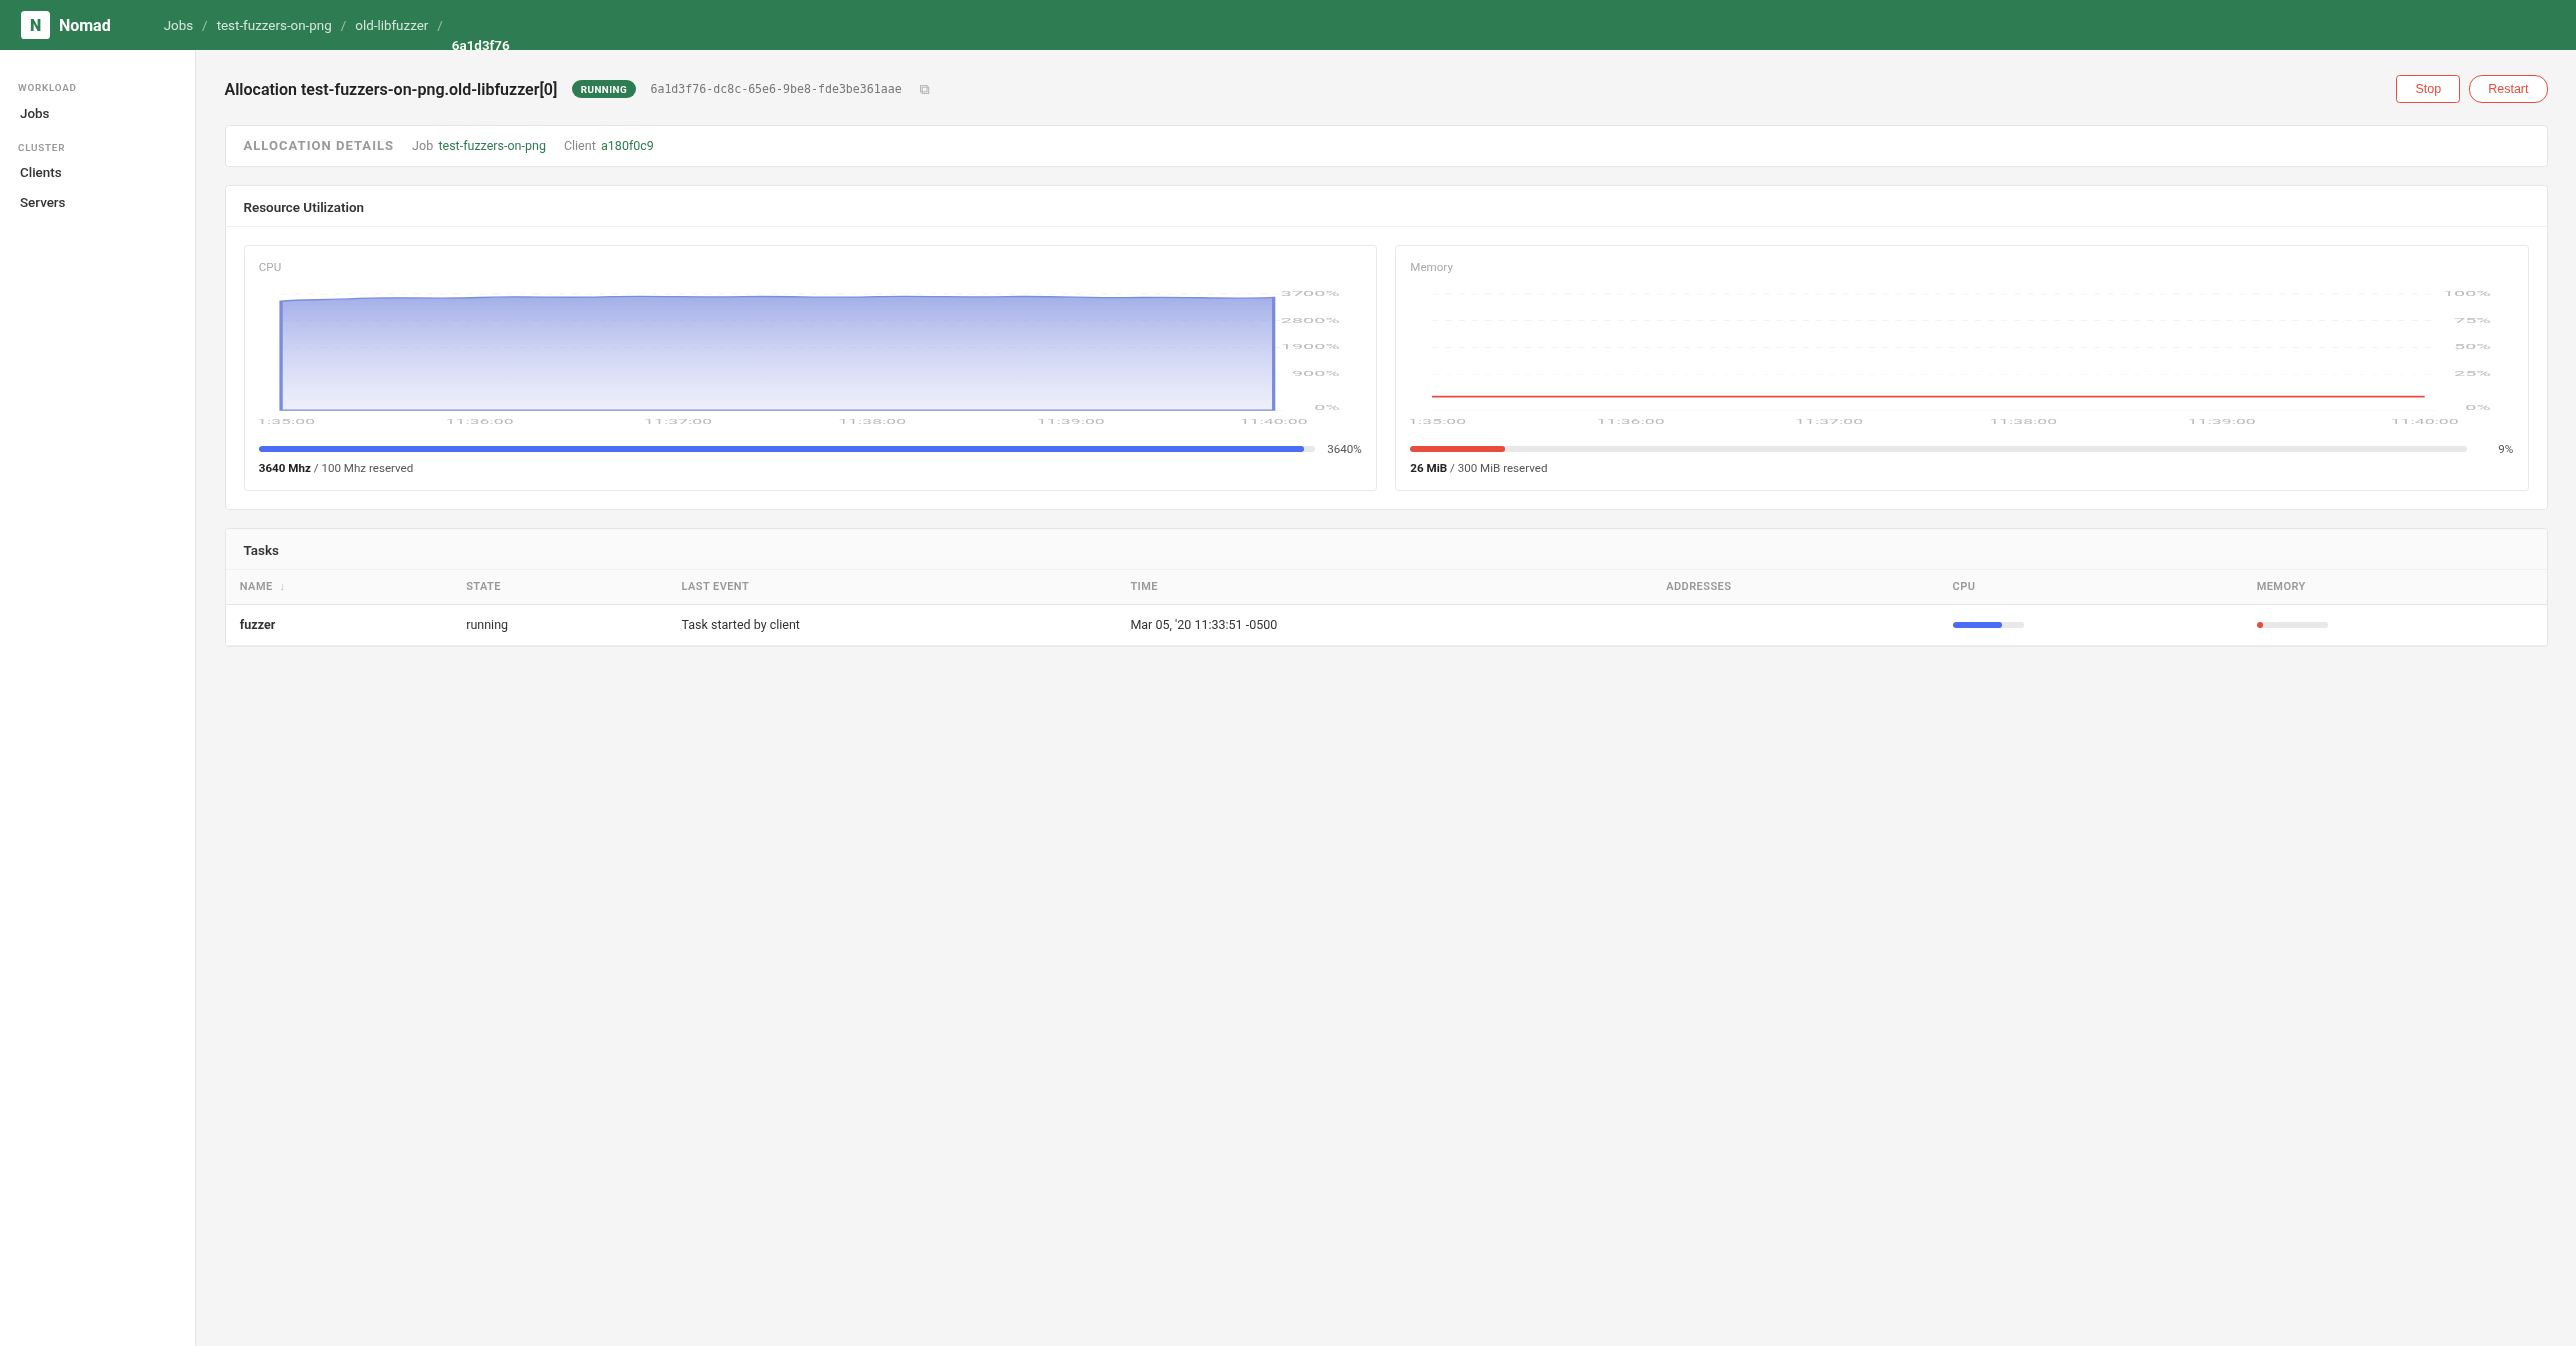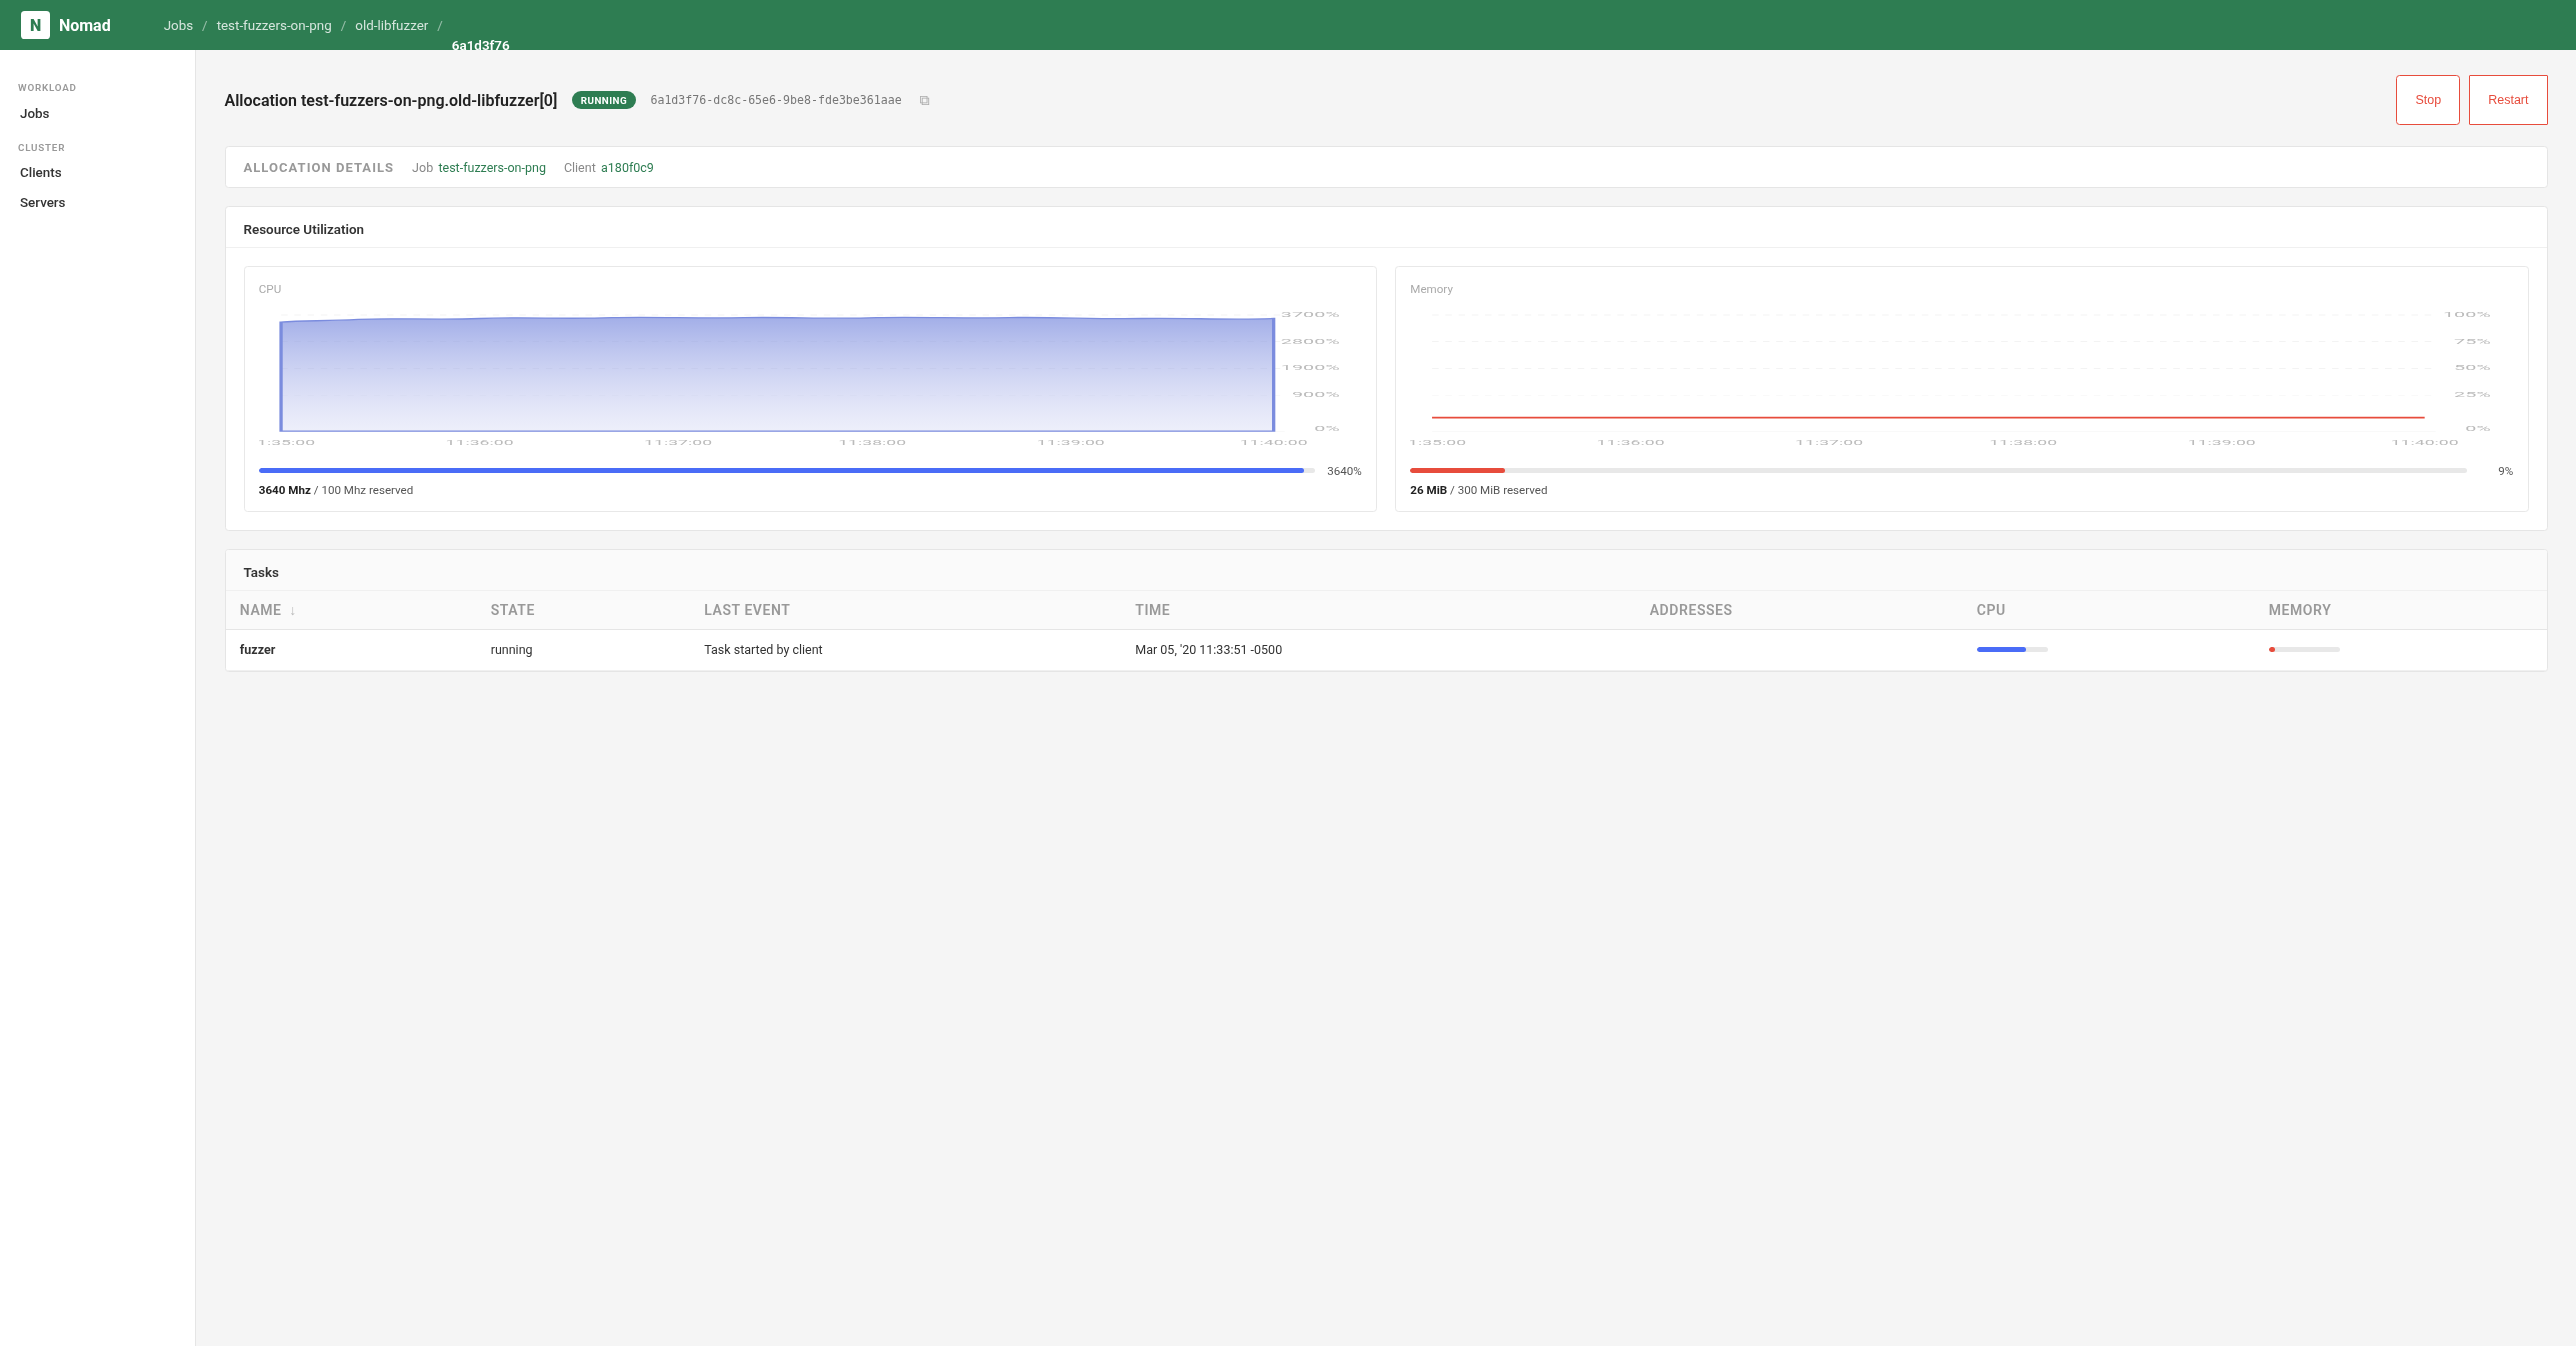"Restart" .btn-restart { border-radius: 1px -> 13px; padding: 17px 18px -> 6px 18px }
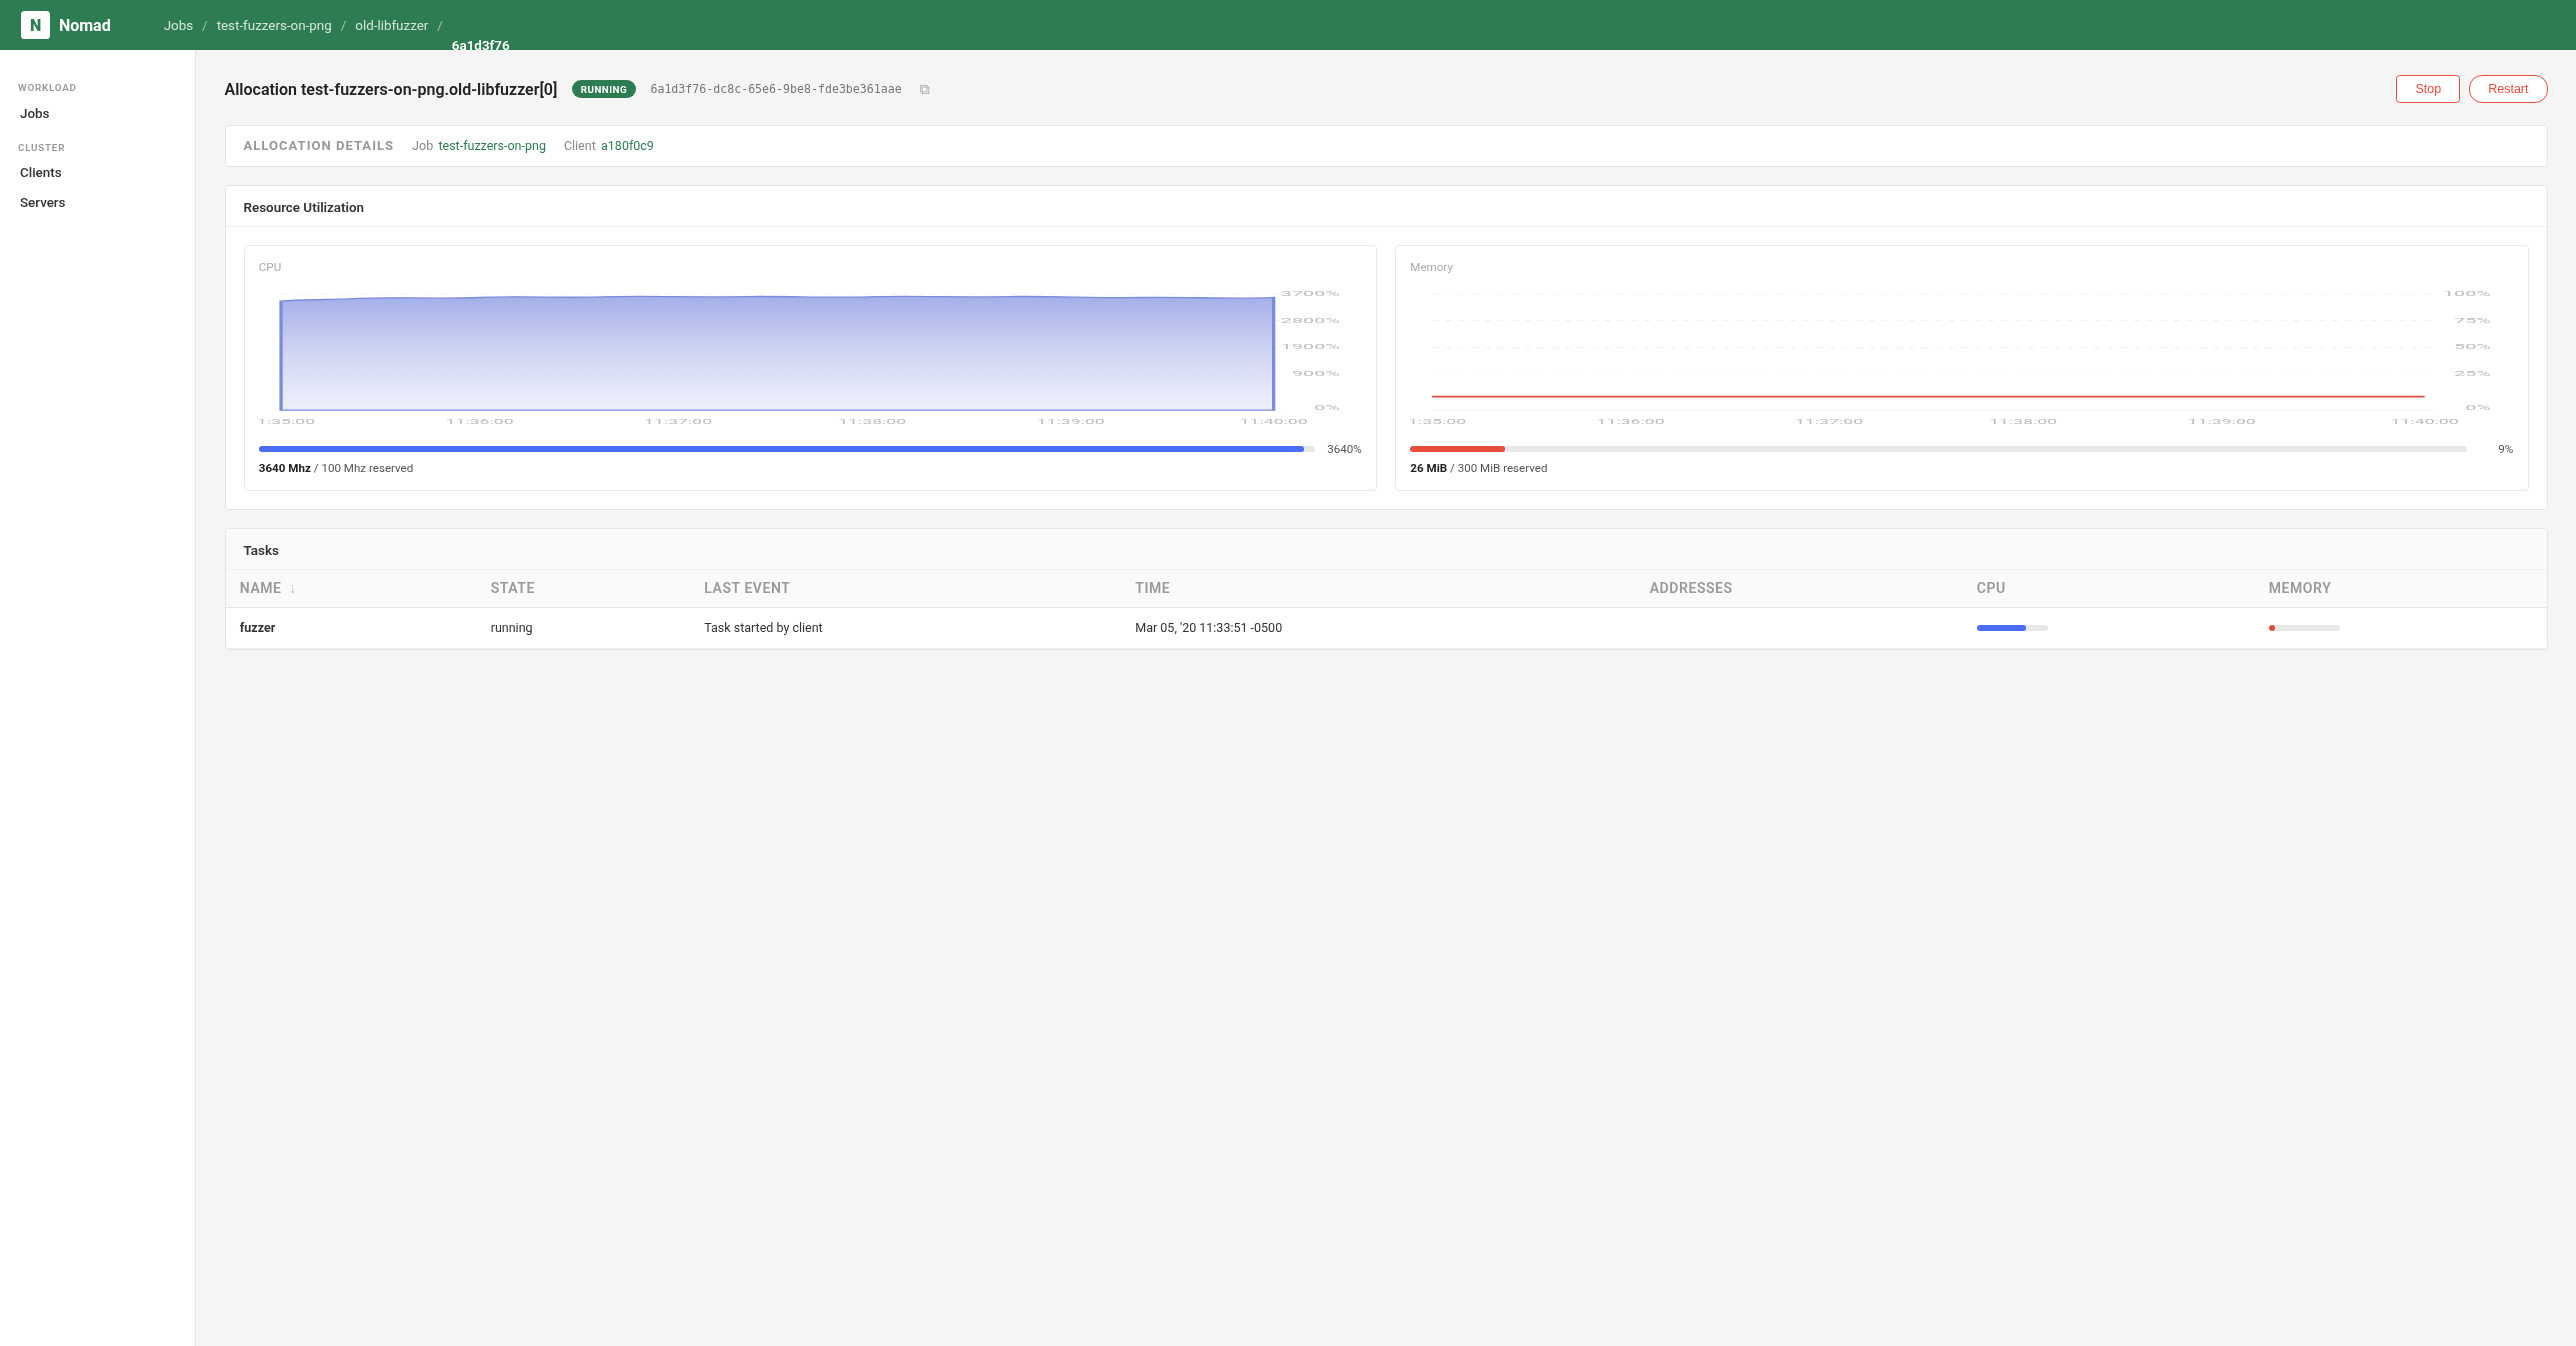"NAME ↓" thead th { font-size: 14px -> 11px }
